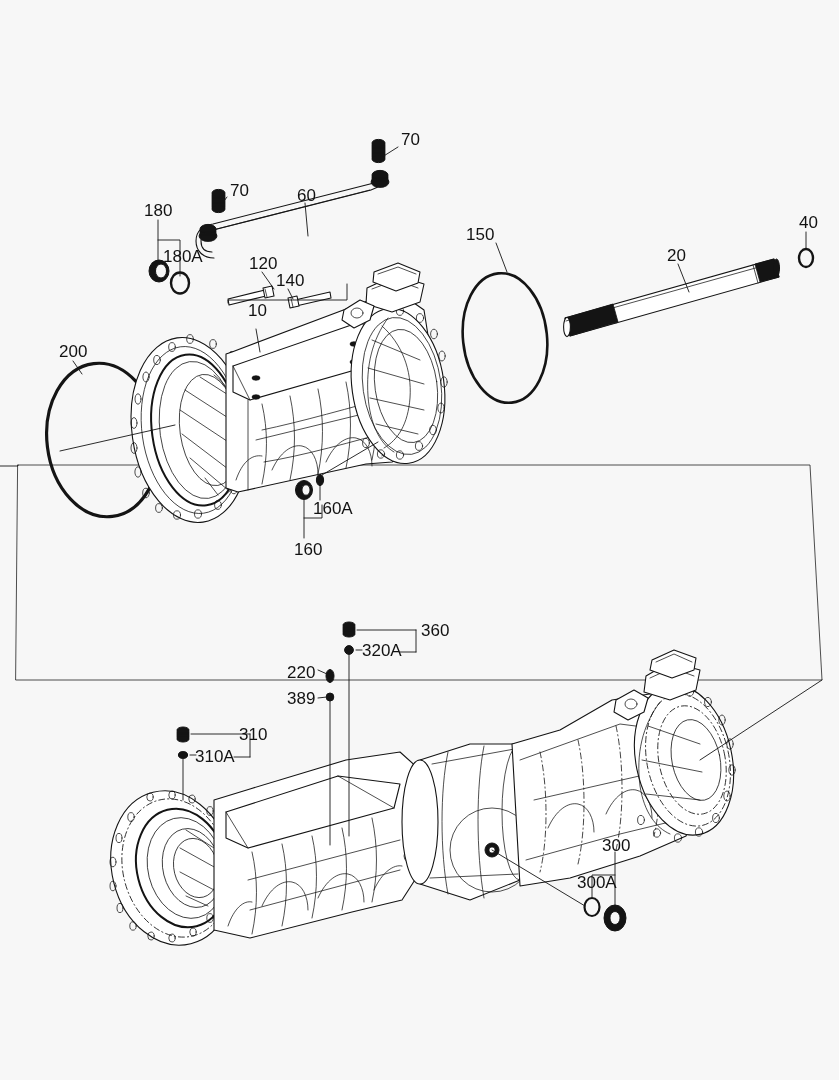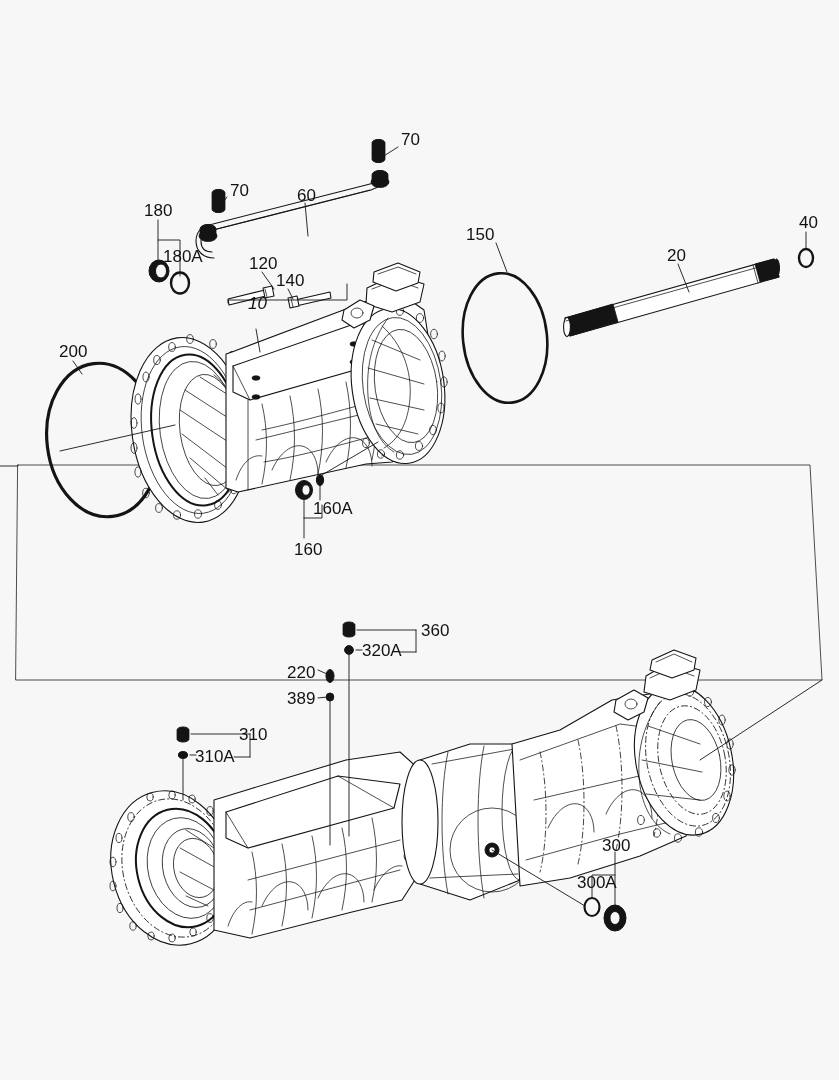"10" div.lbl { font-style: italic -> none; top: 295px -> 302px }
